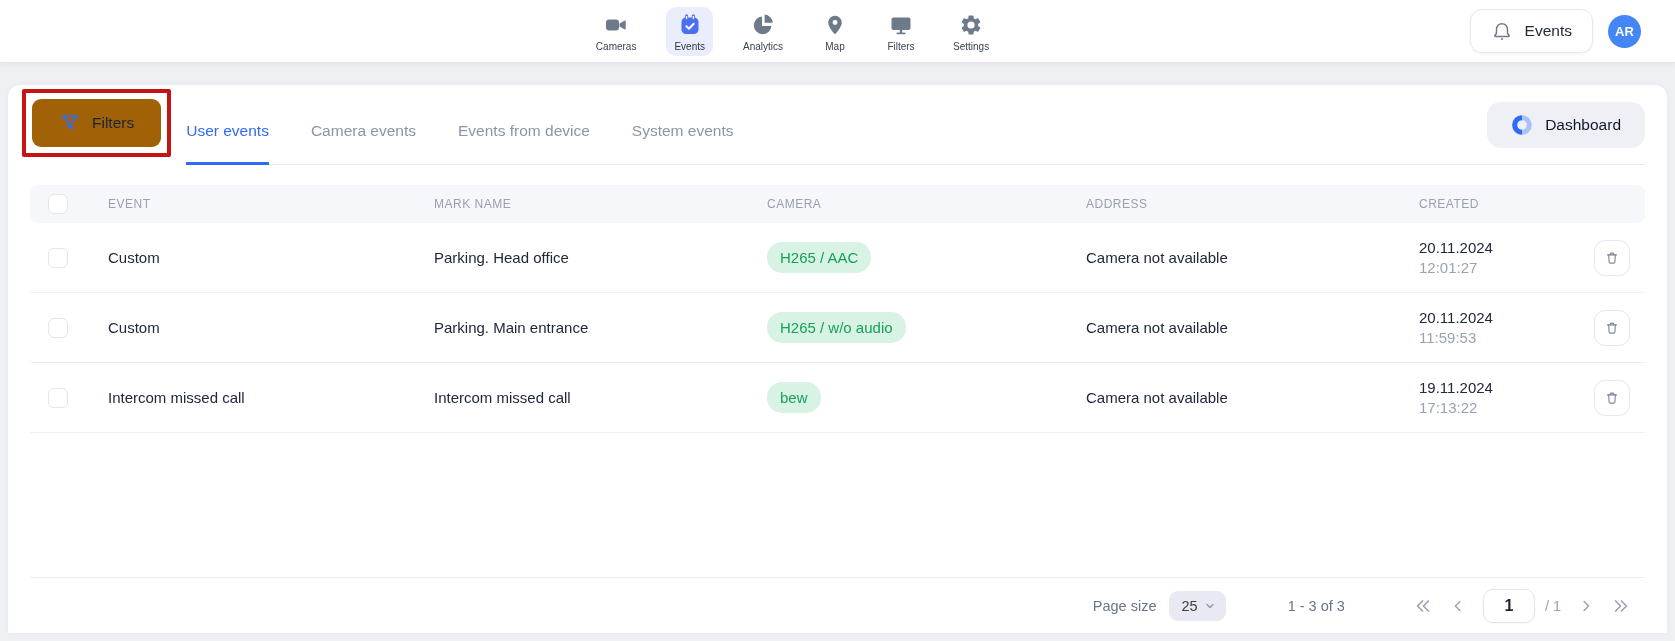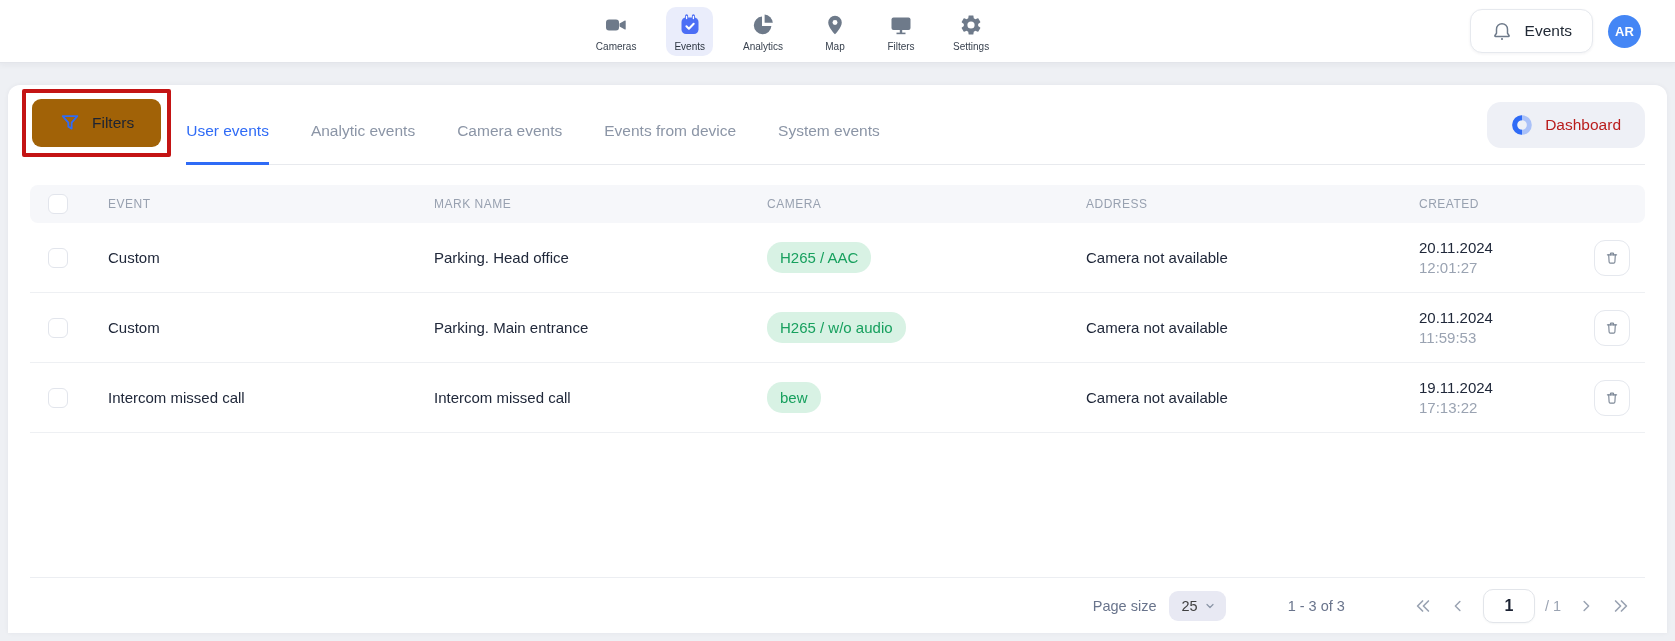"Analytic events" div.tab { html: <div>Analytic events</div> -> none }
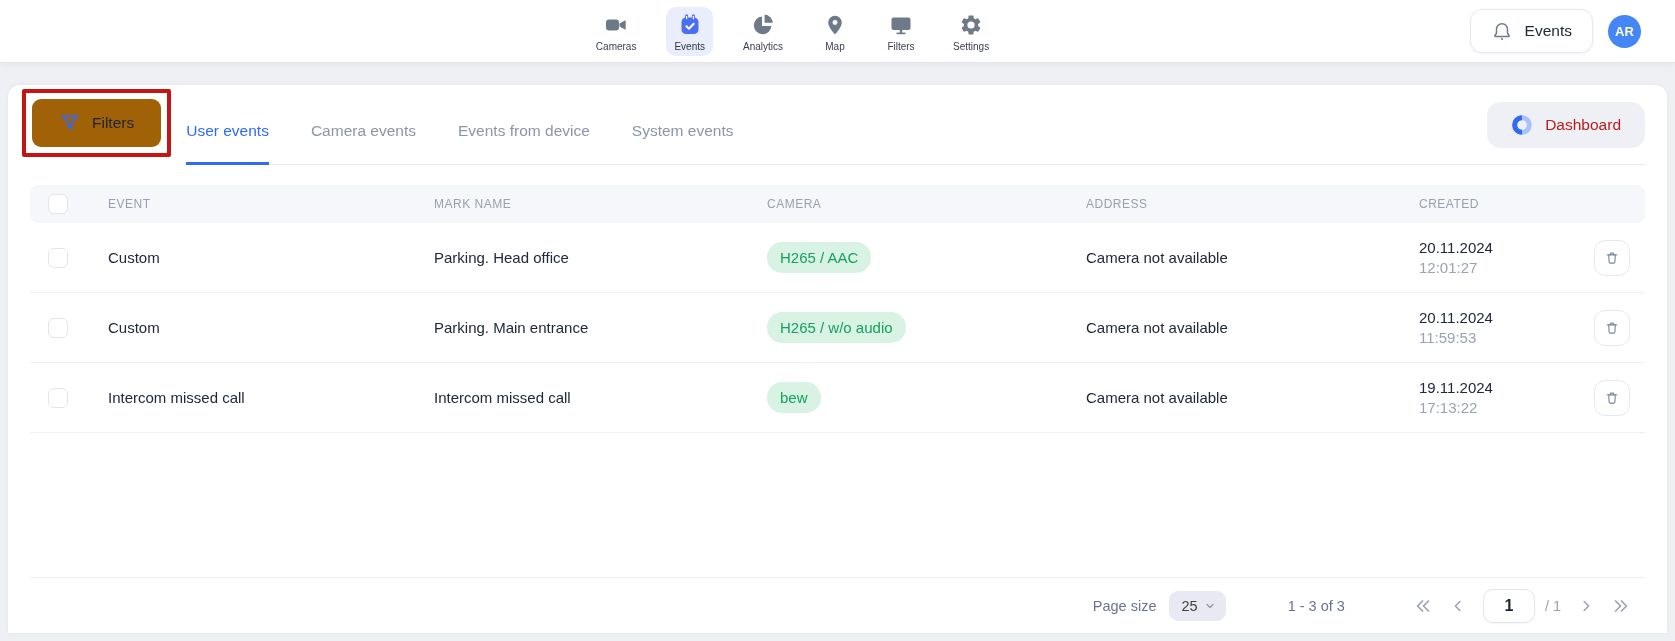"Dashboard" .dashboard-btn { color: #b91c1c -> #0f172a }
